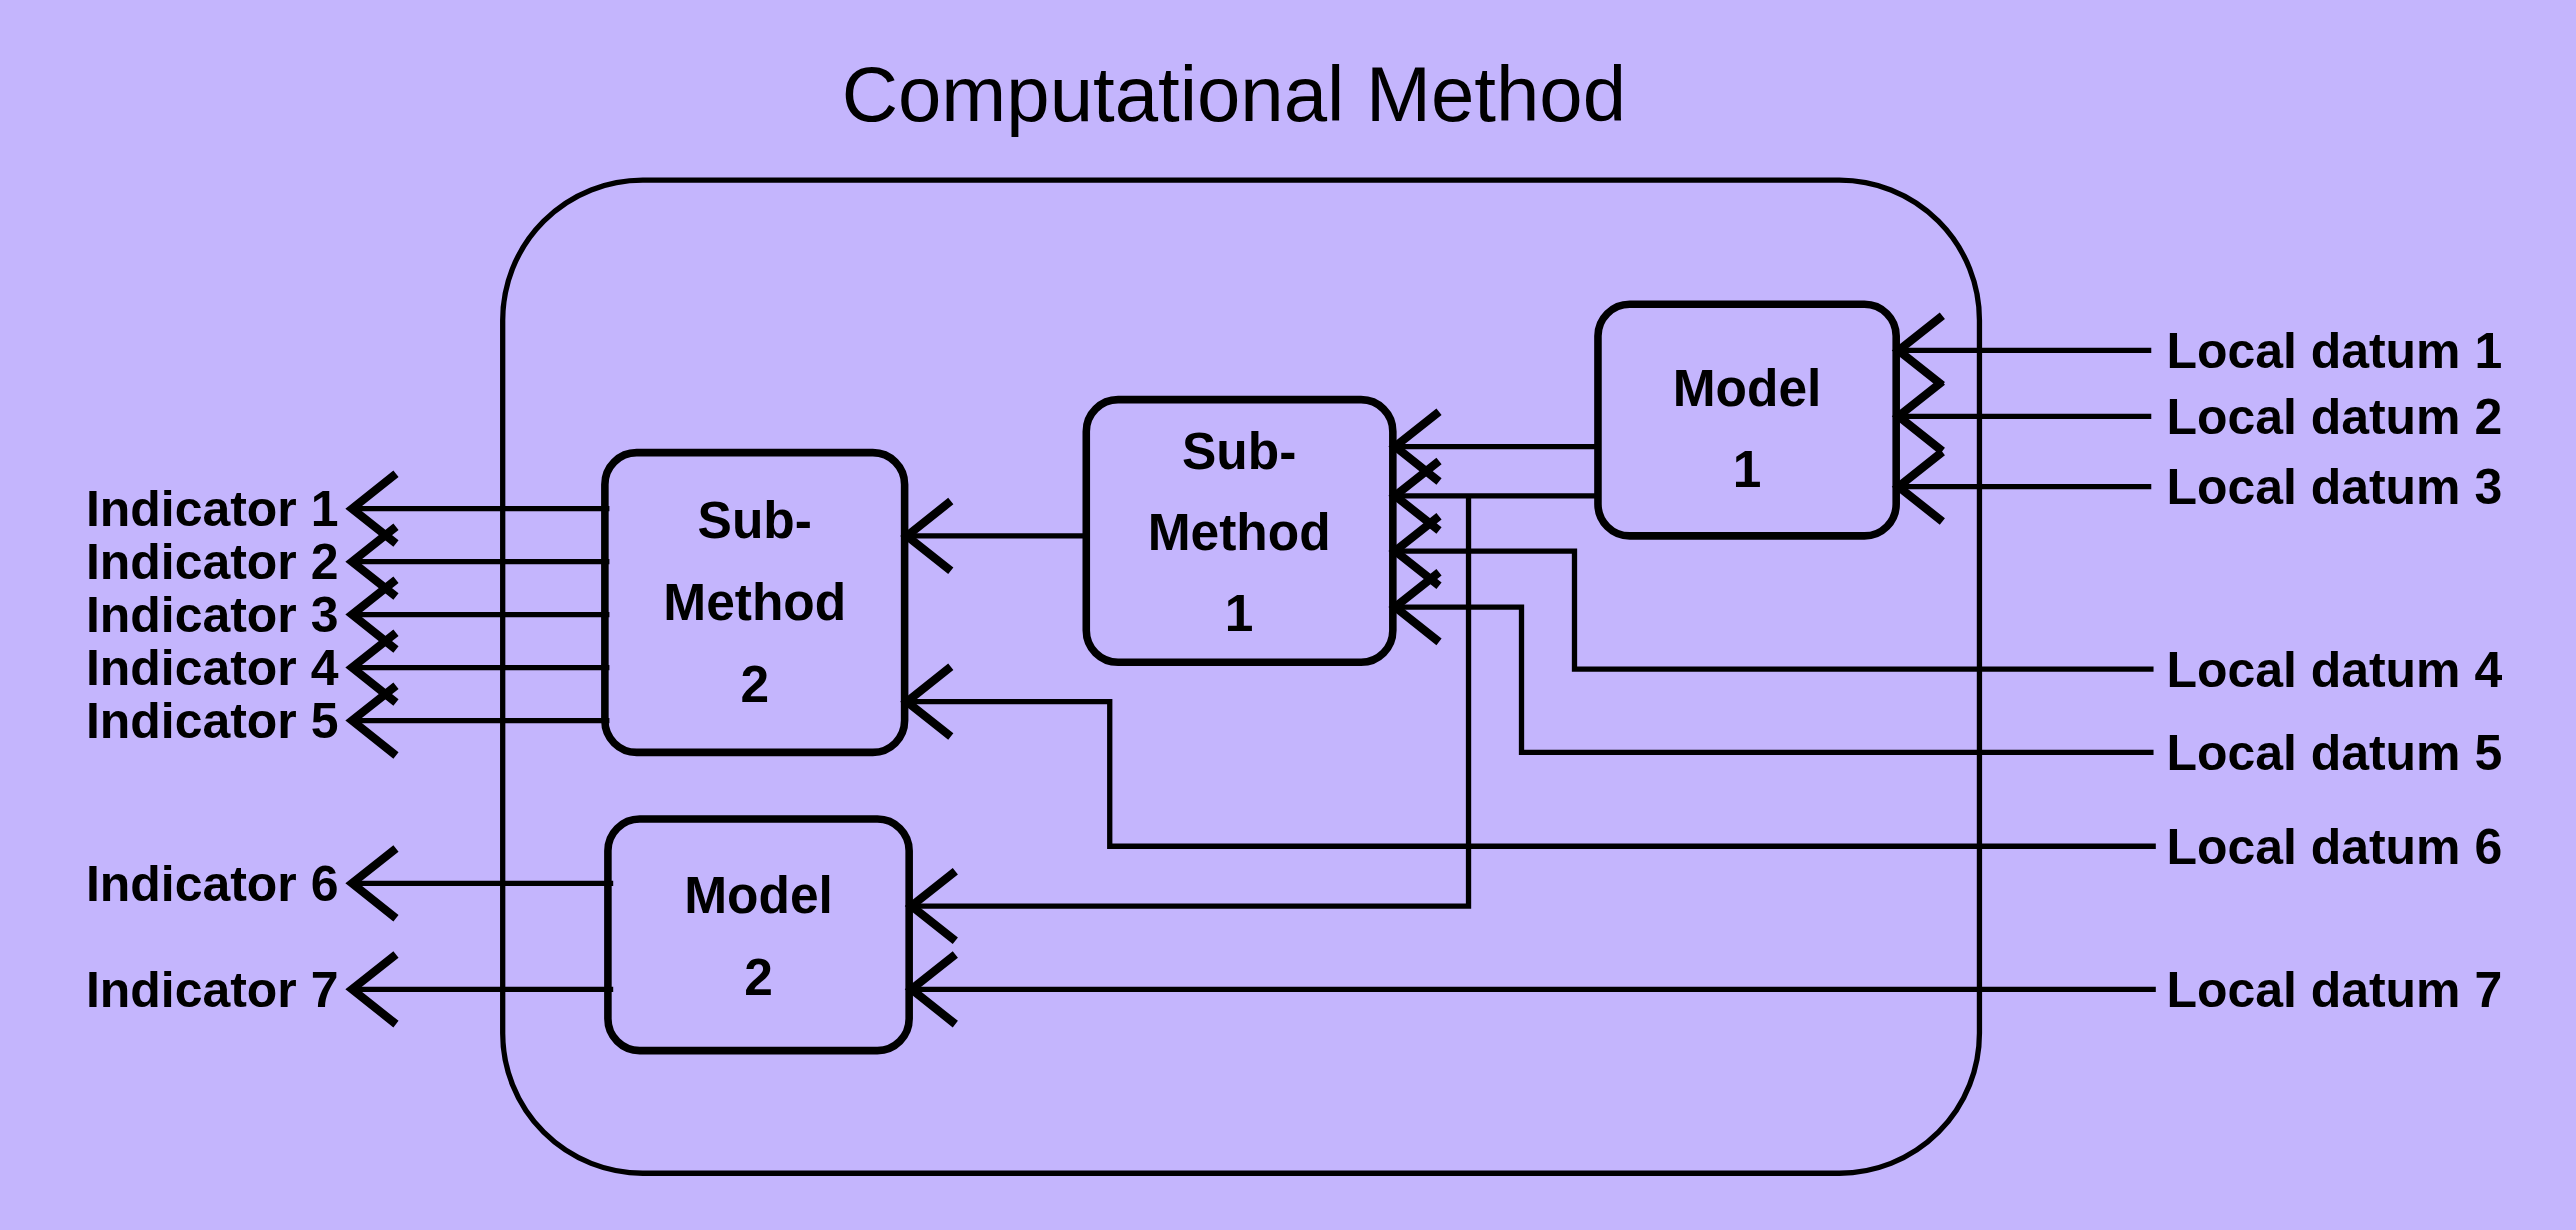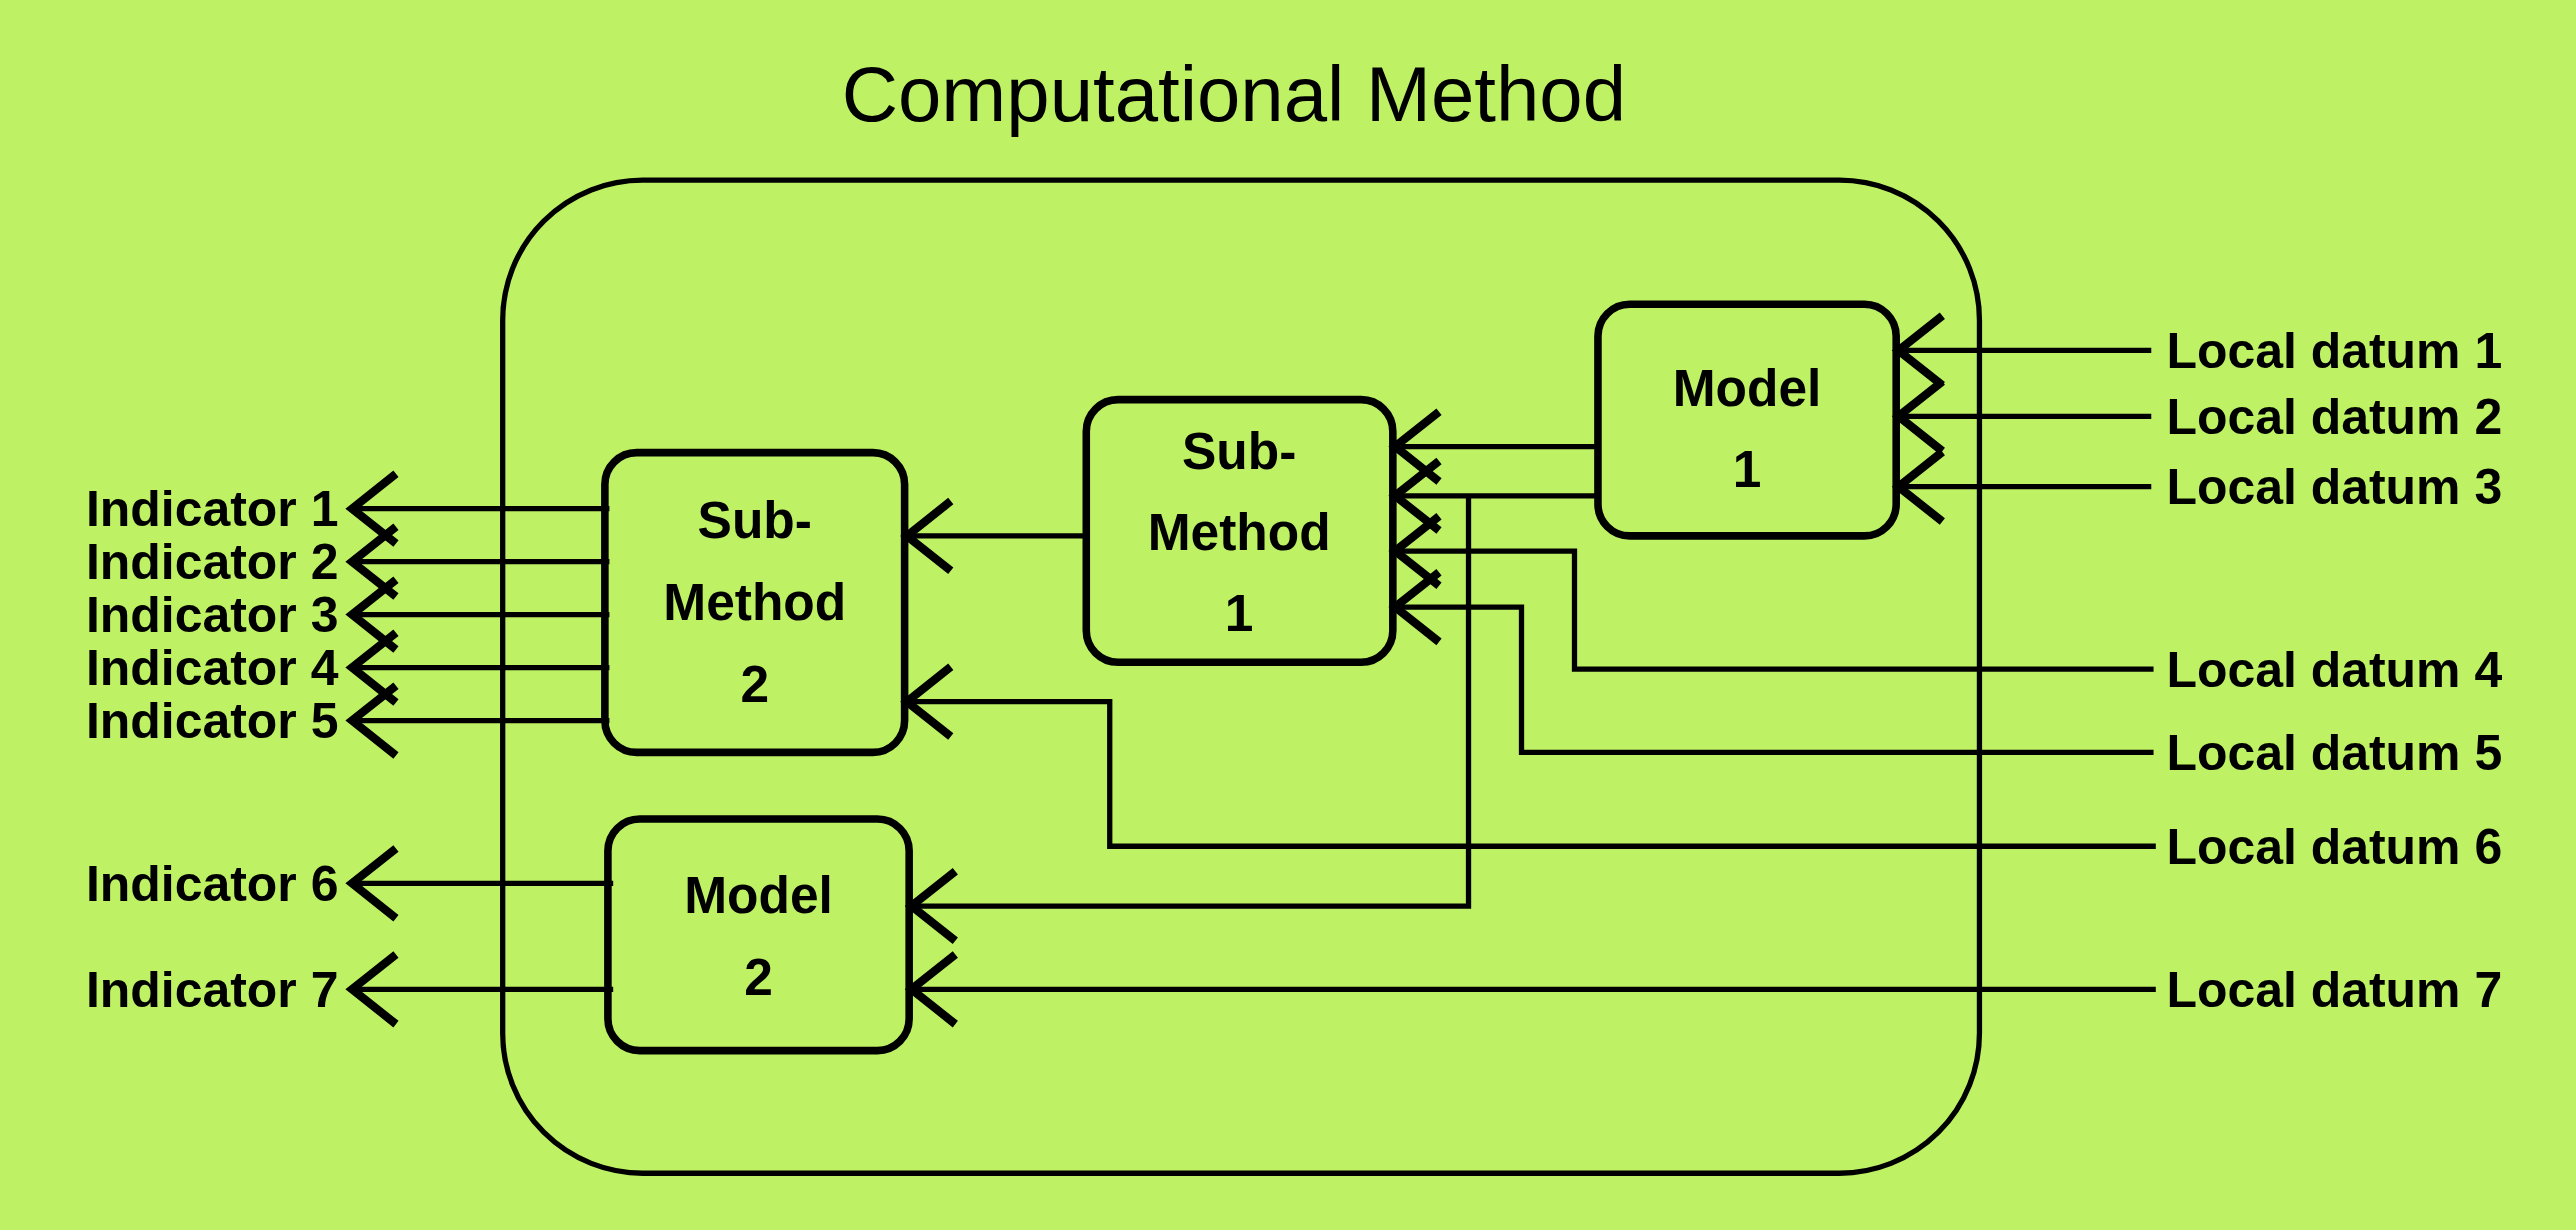"Computational Method" #stage { background: #bef264 -> #c4b5fd }
